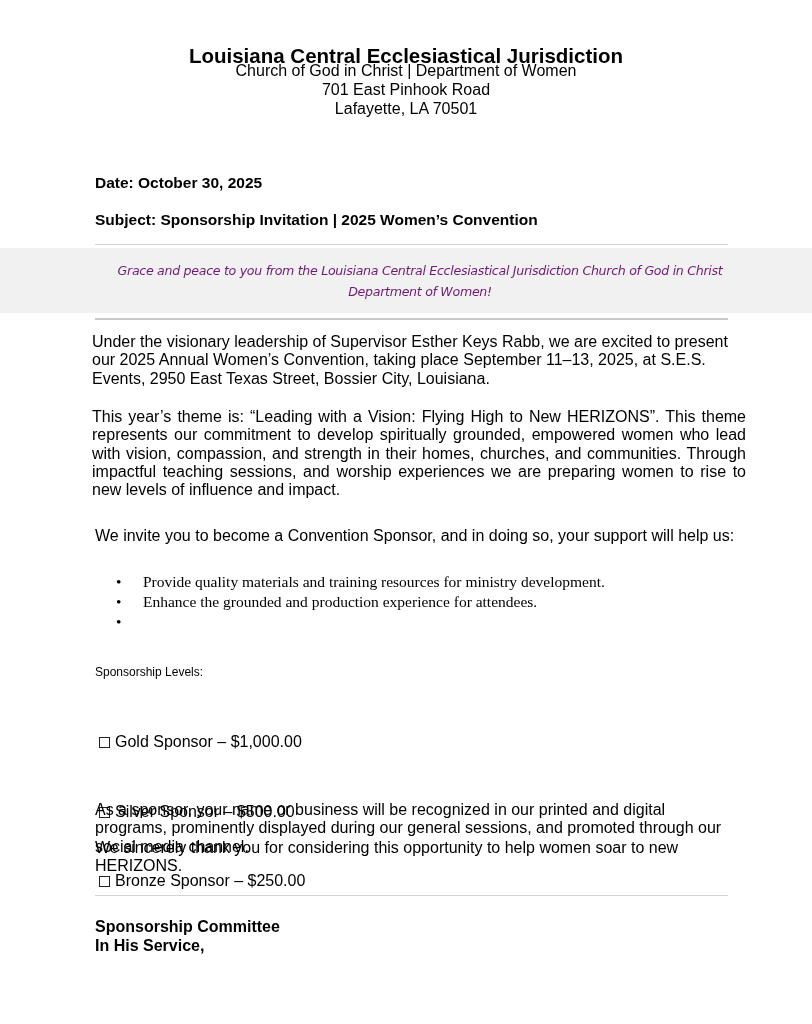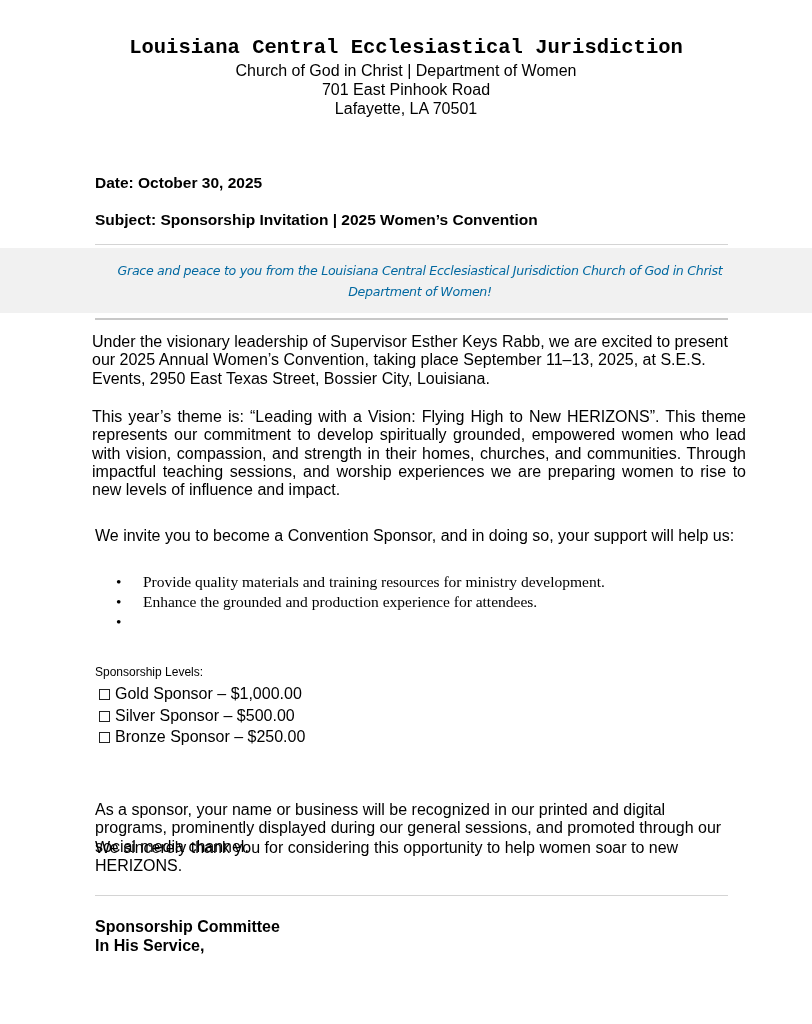"Louisiana Central Ecclesiastical" .org-title { font-family: Liberation Mono, monospace -> none; top: 36px -> 44px }
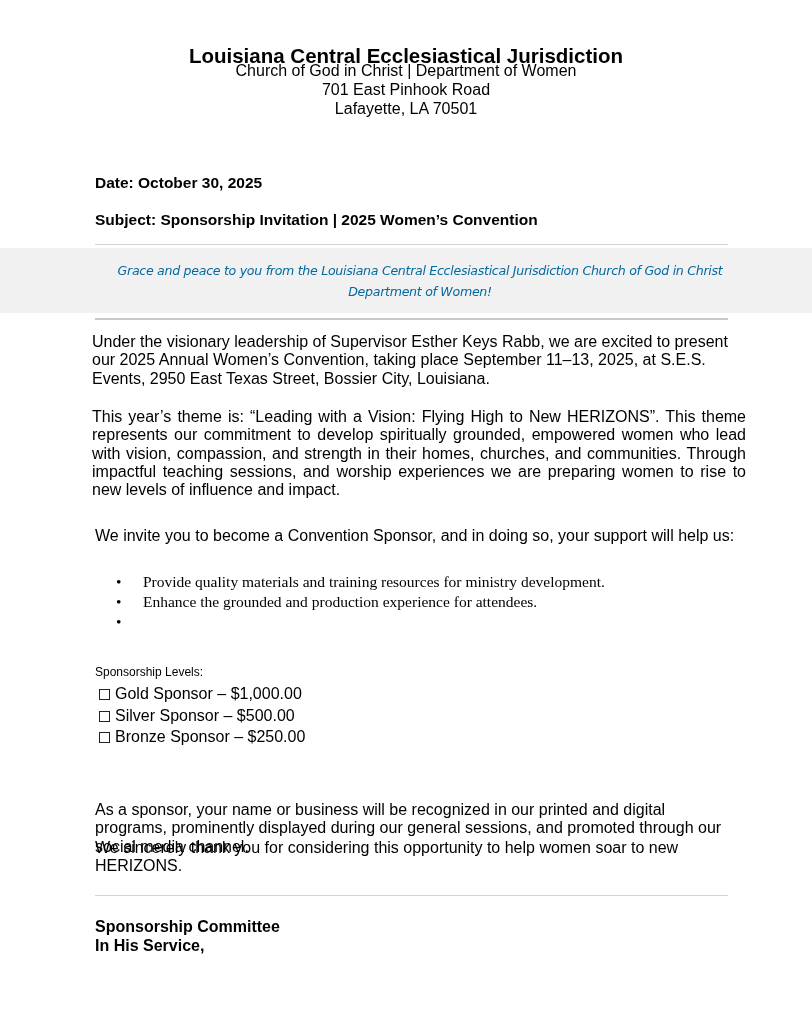"Grace and peace to you" .greeting { color: #0369a1 -> #701a75 }
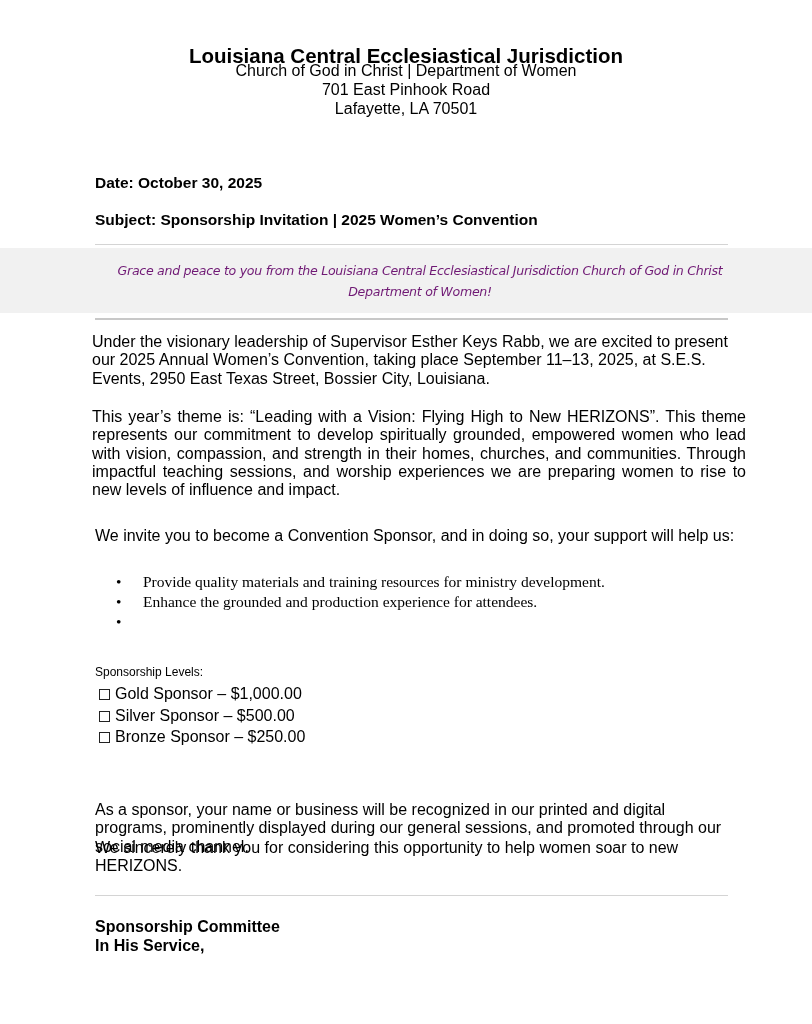"Gold Sponsor – $1,000.00" .level { margin-top: none -> 48px }
